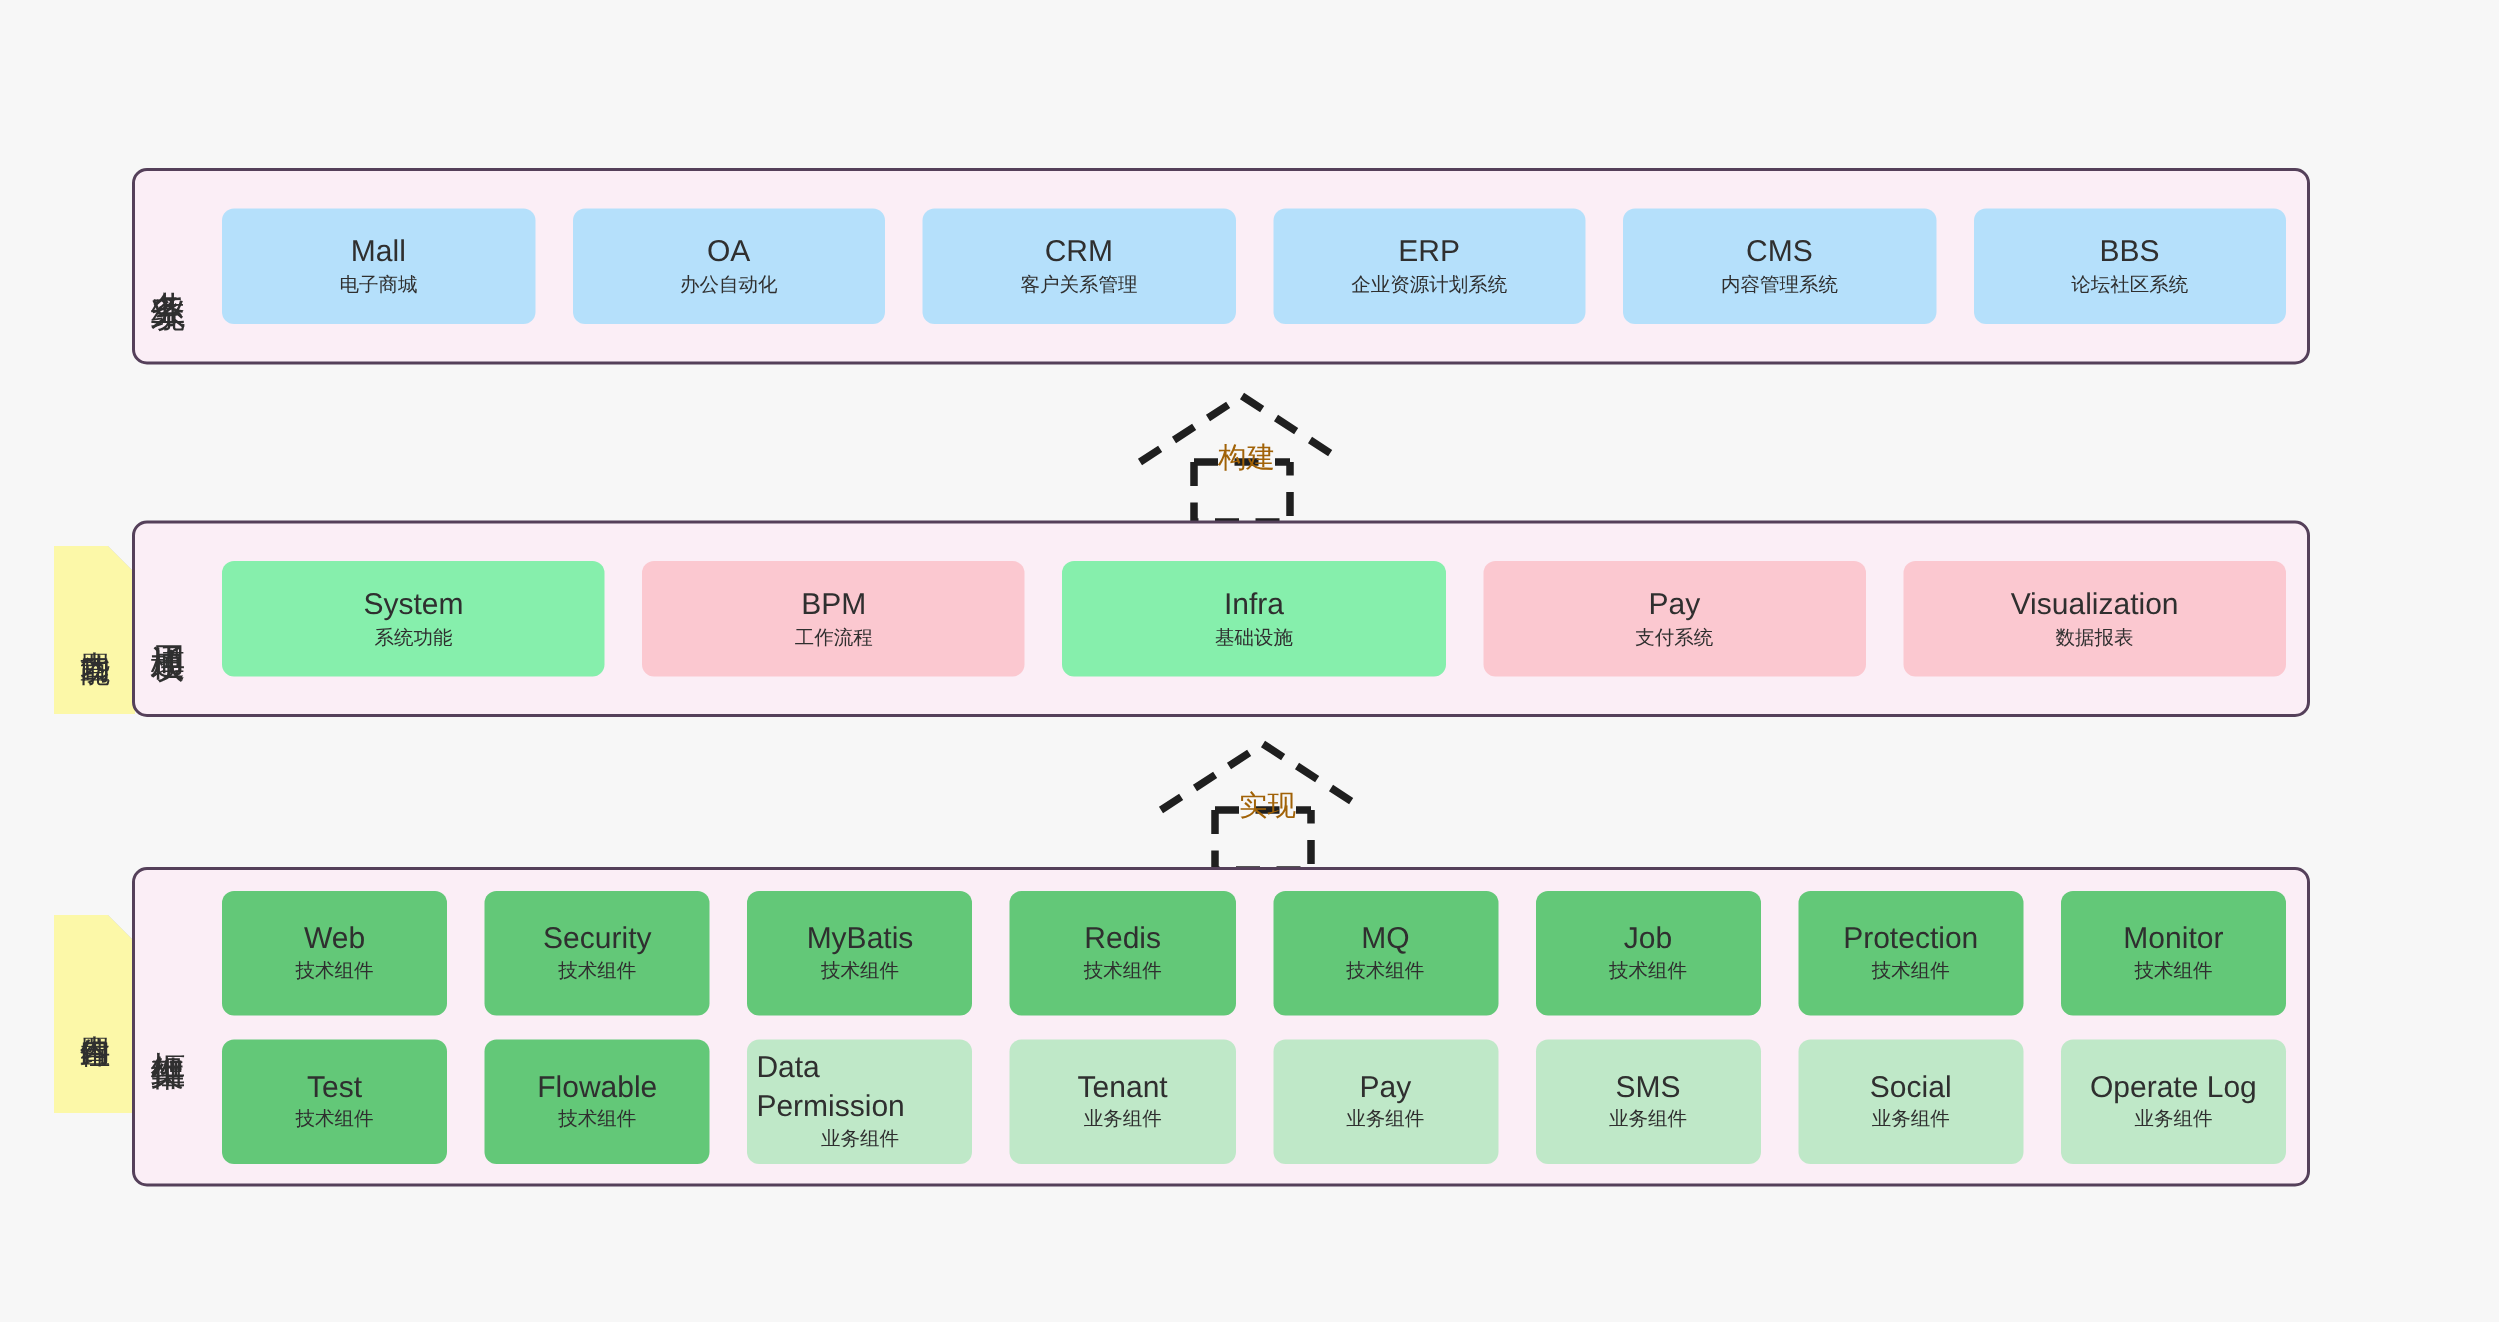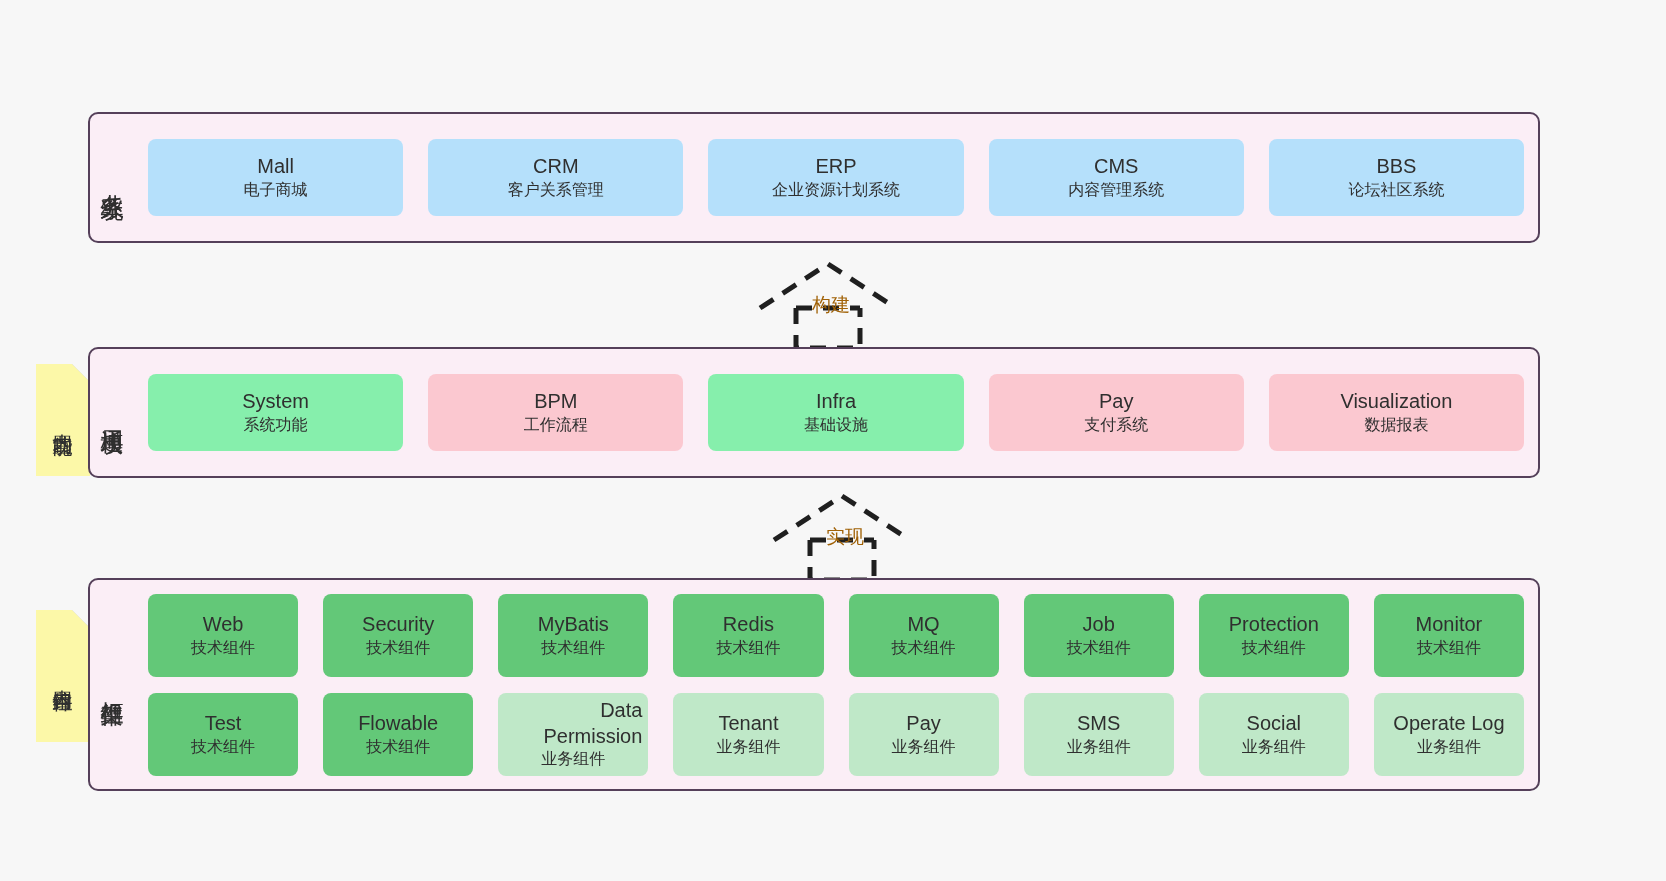"Mall" .node { text-align: right -> left }
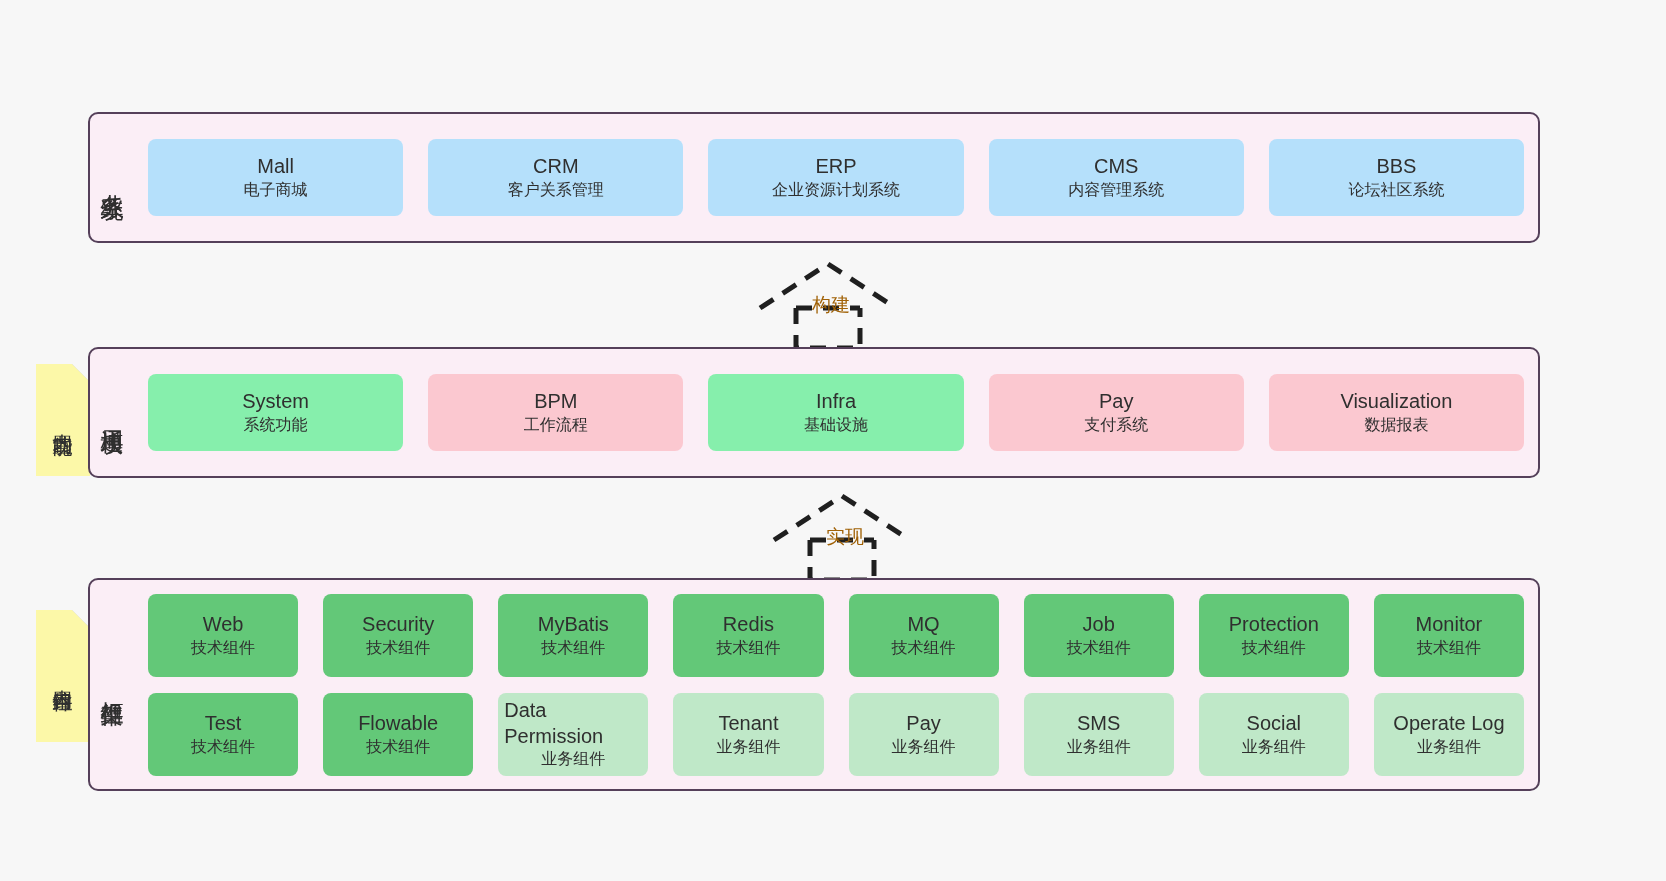"OA" div.node { html: none -> <div> <div>OA</div> <div>办公自动化</div> </div> }
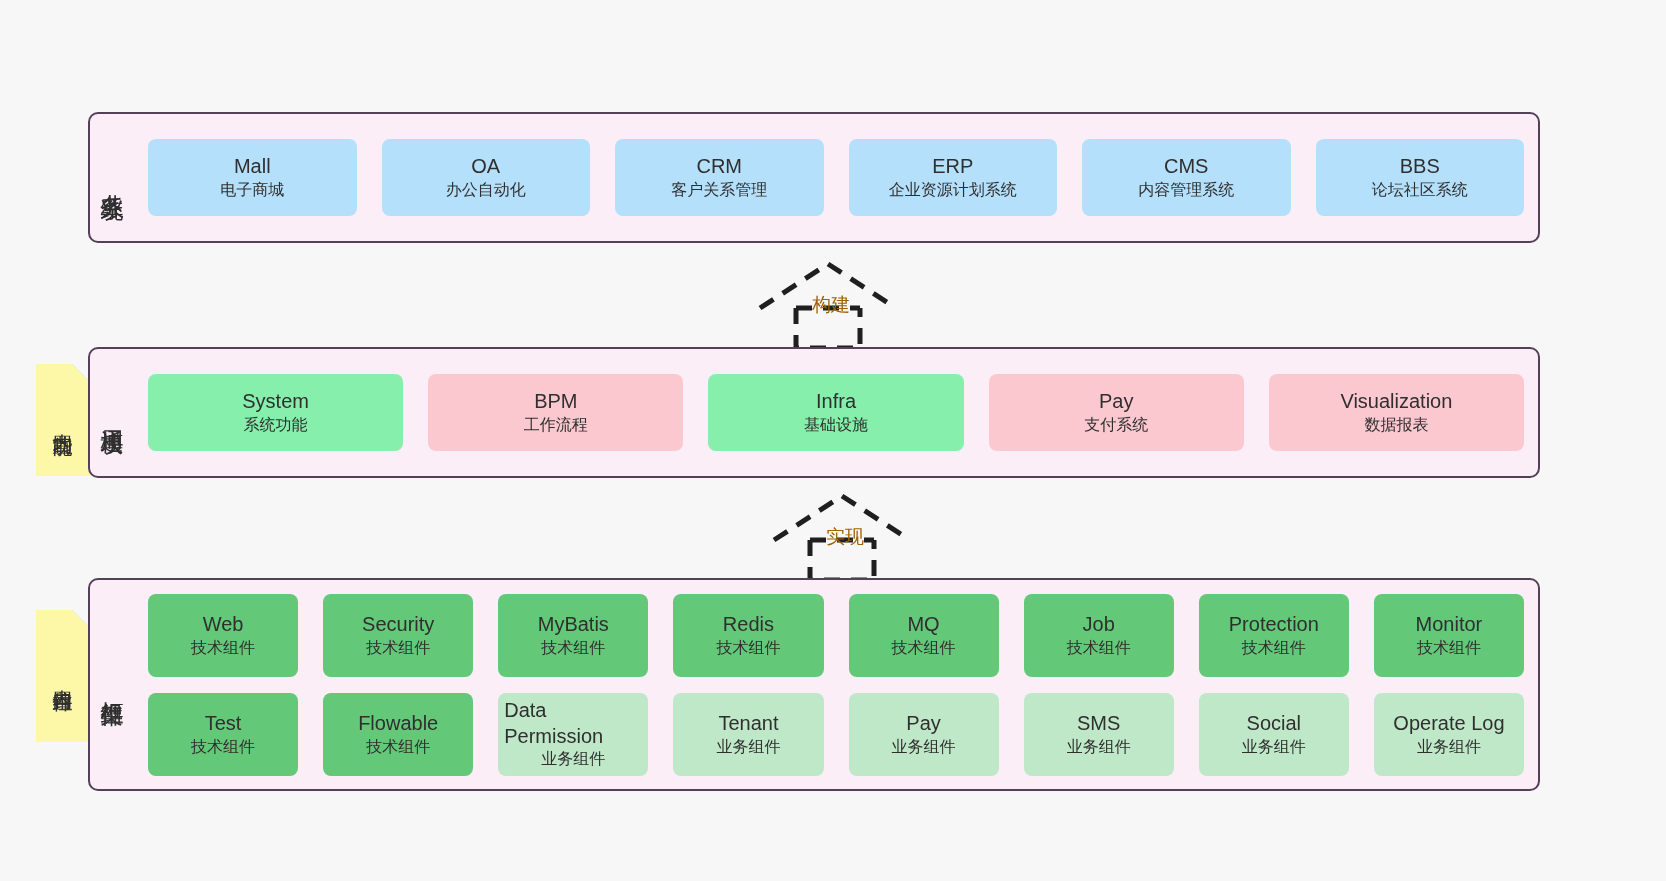"电子商城" .node .cn { font-size: 16px -> 13px }
